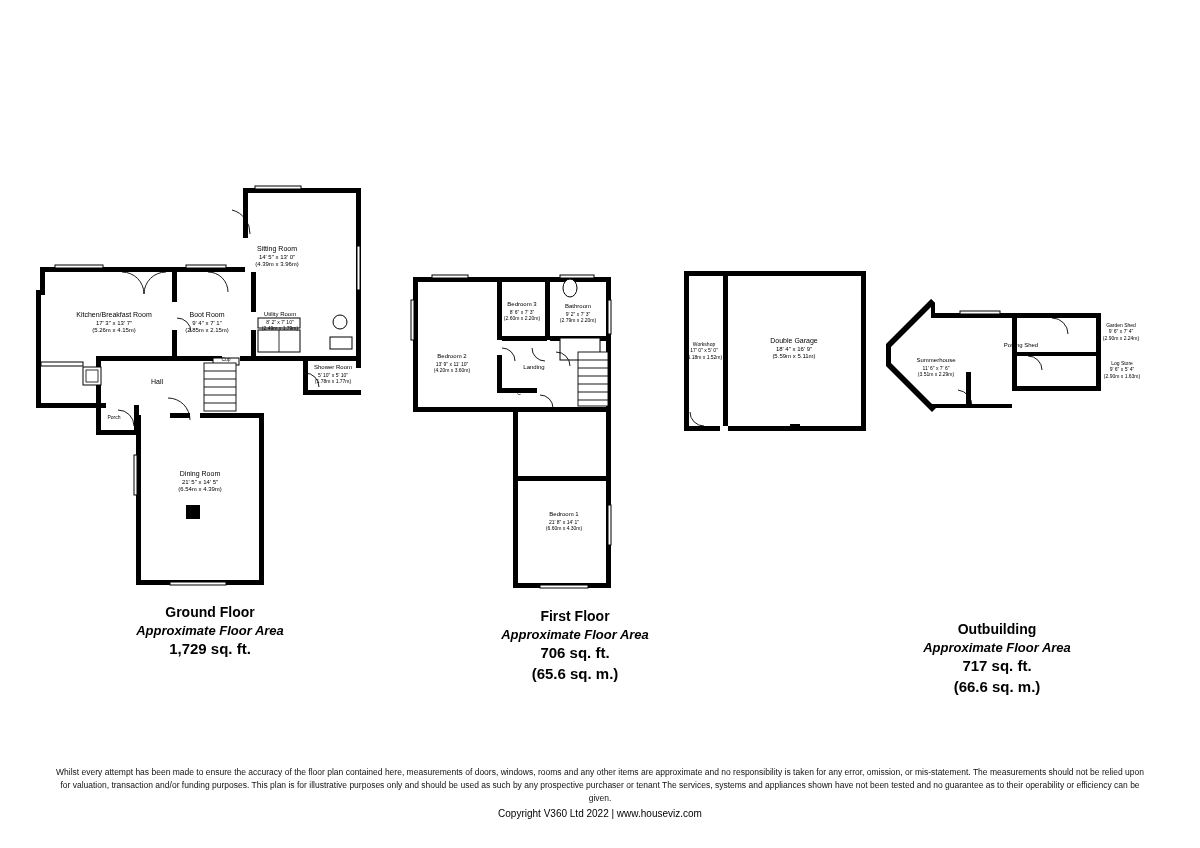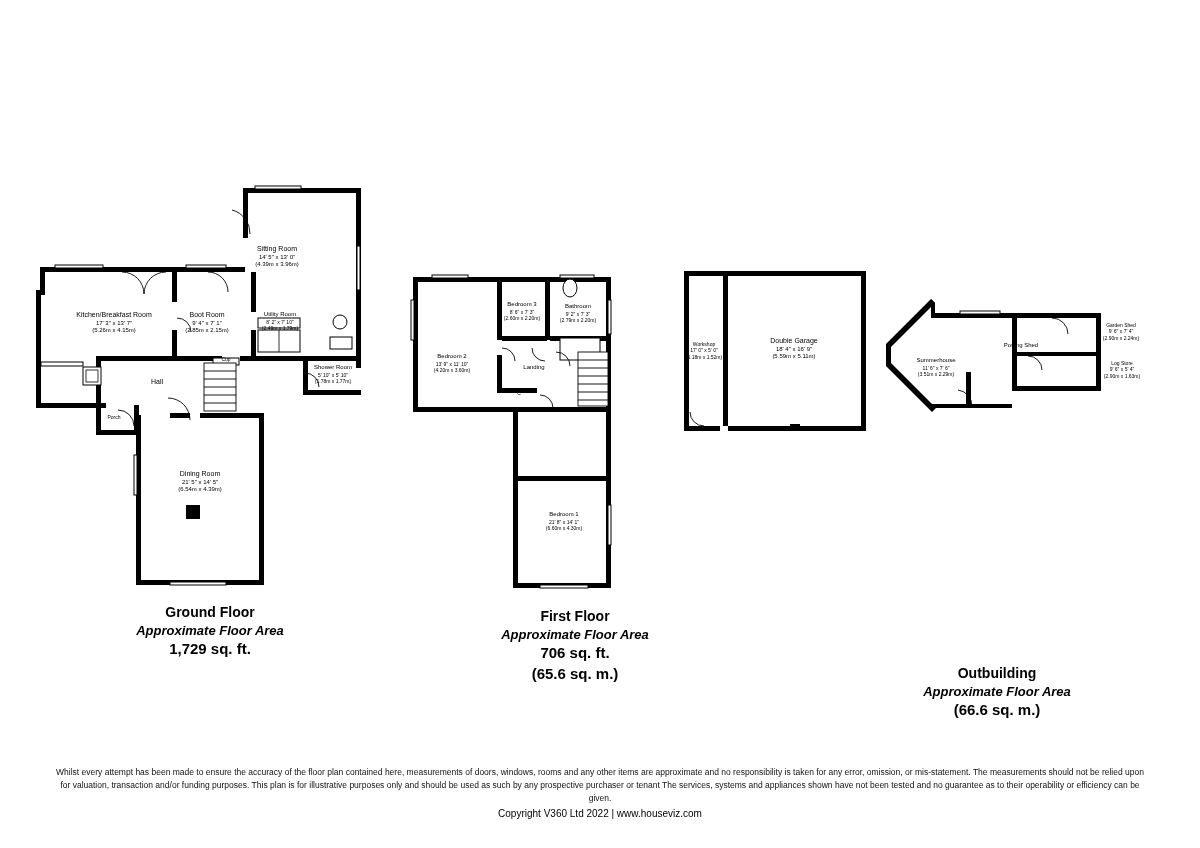"Outbuilding" div.title-block { margin-top: 44px -> none }
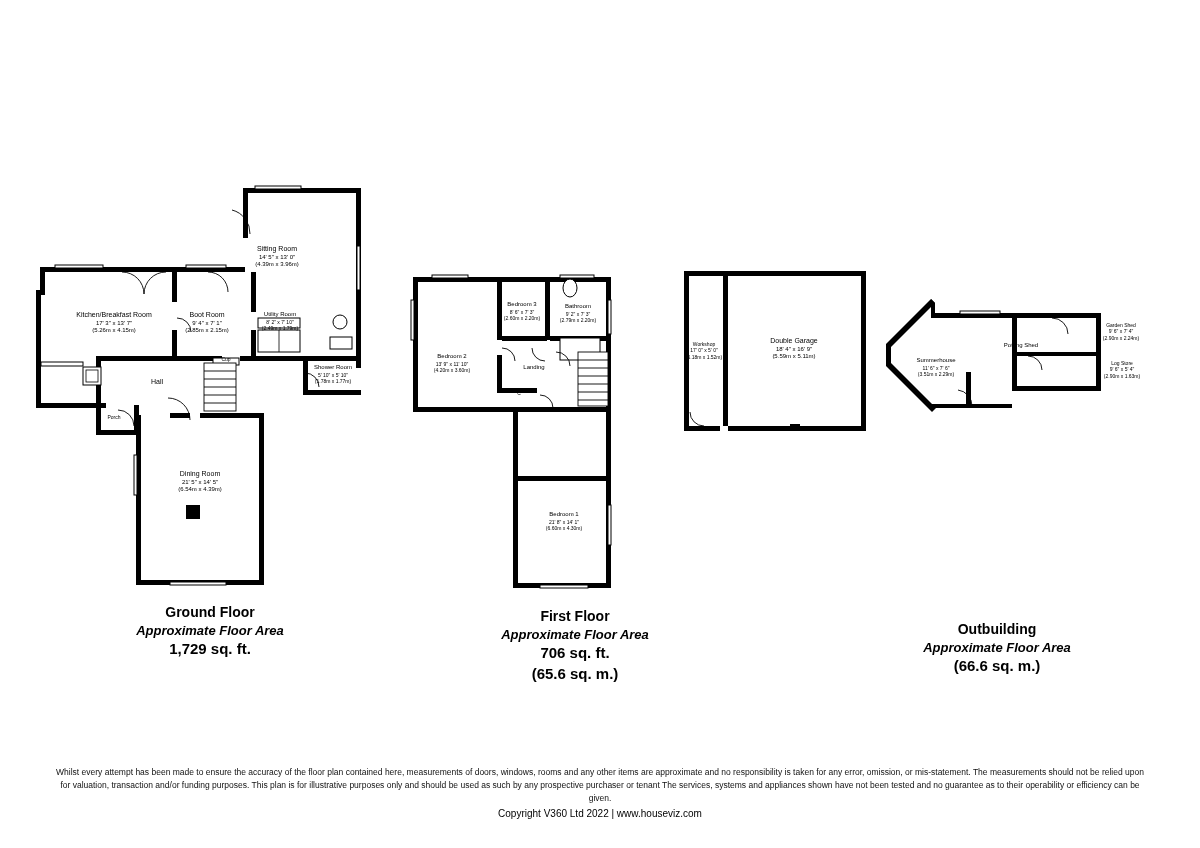"717 sq. ft." div.t3 { html: none -> <div>717 sq. ft.</div> }
